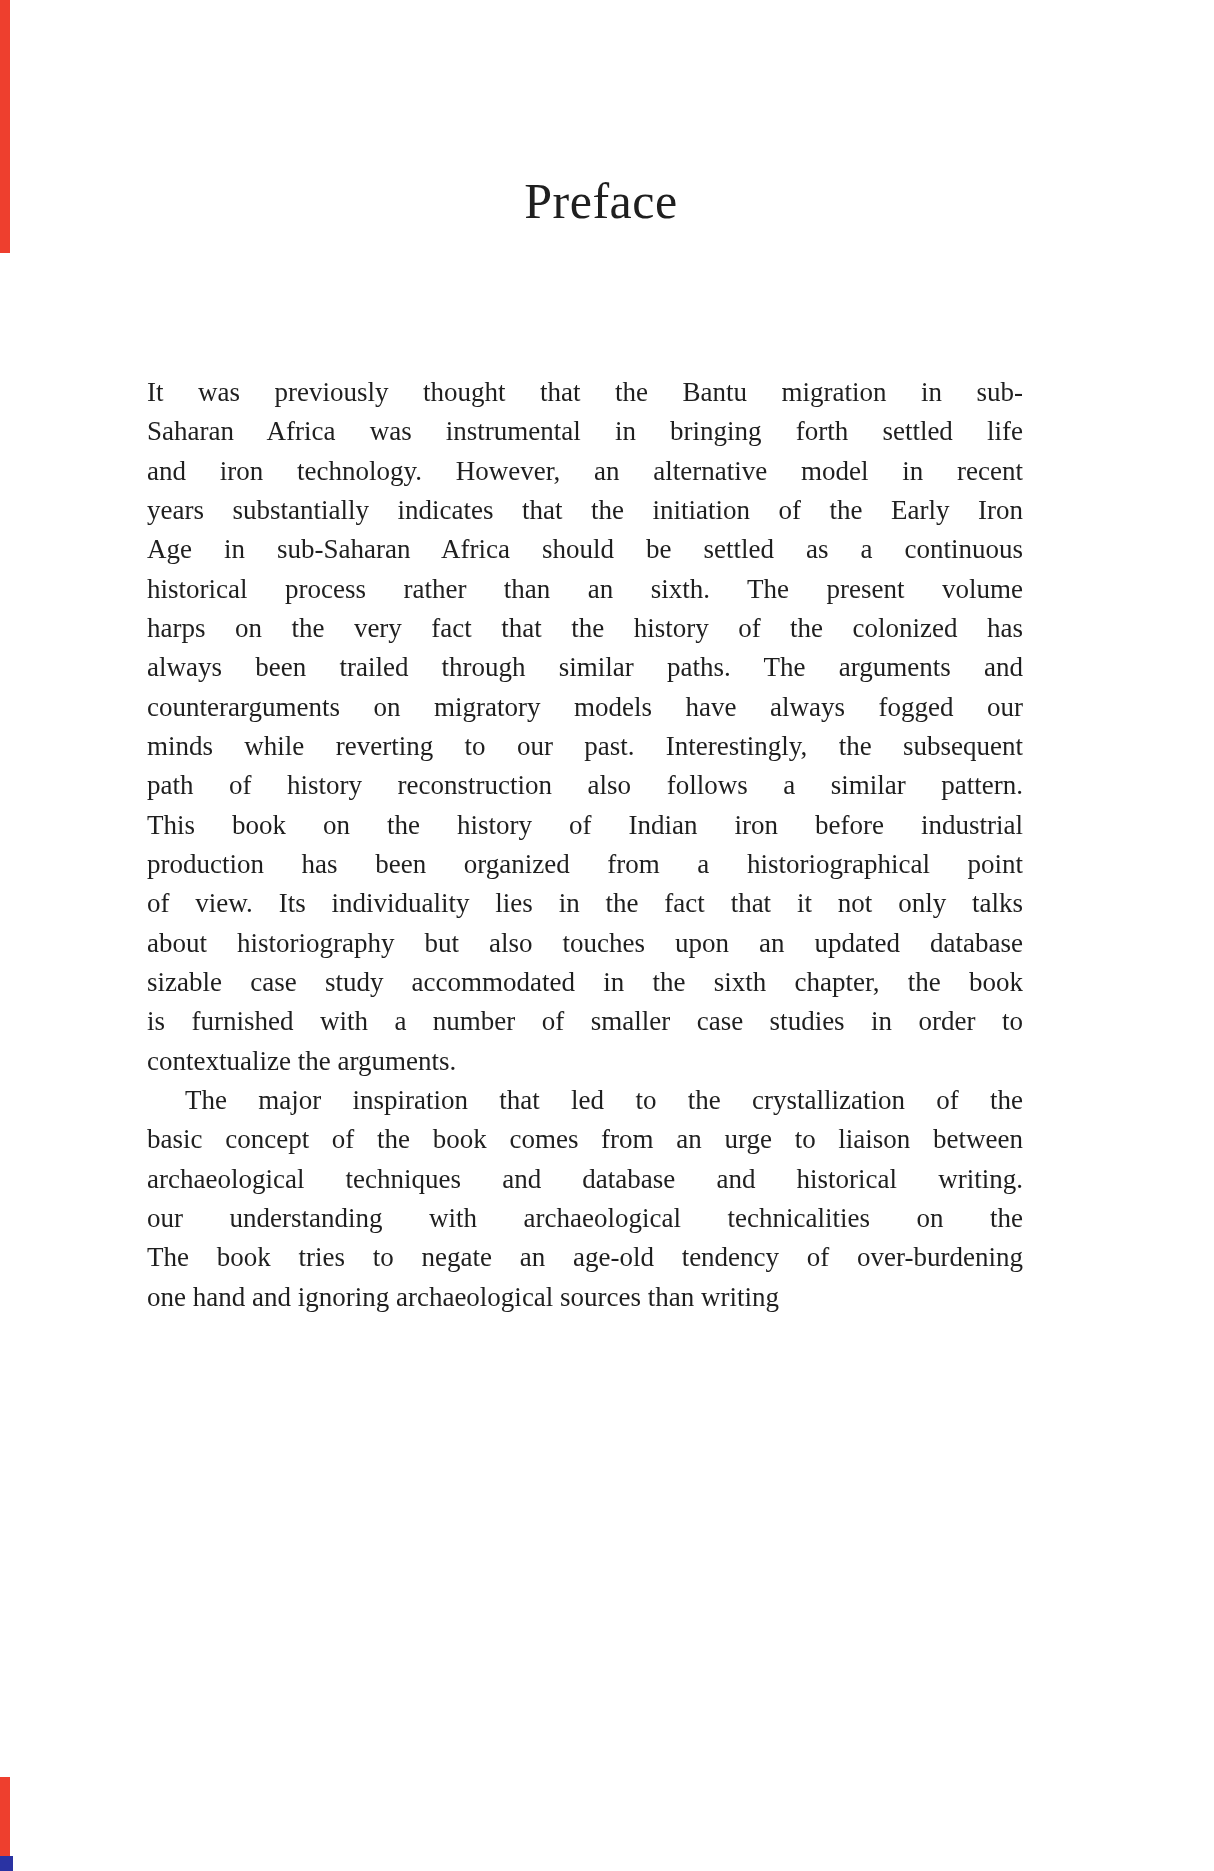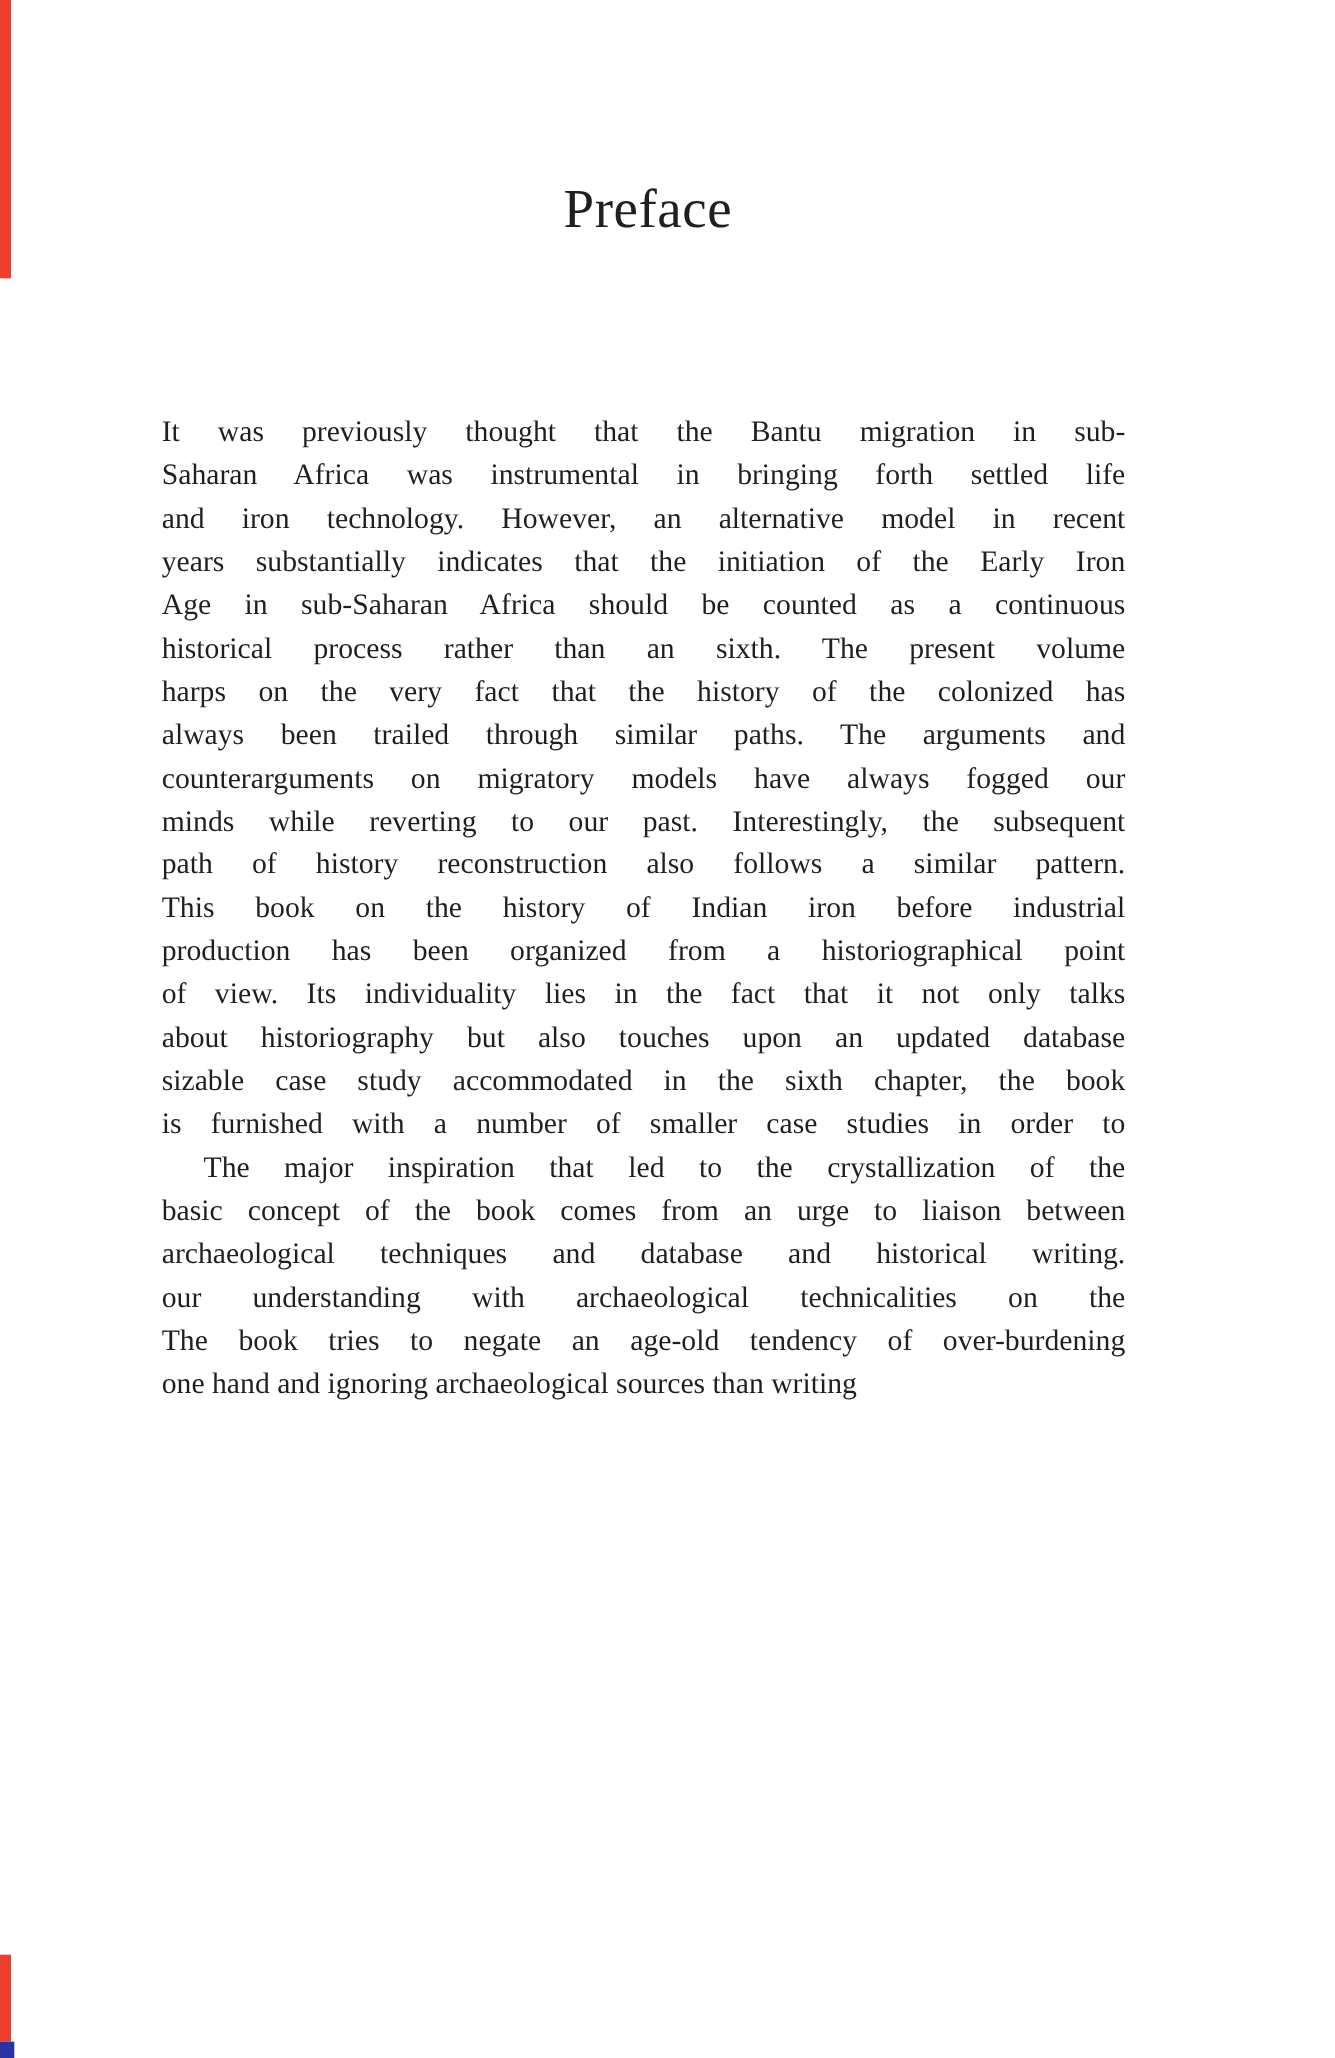"Preface" .title { margin: 4px -> 16px }
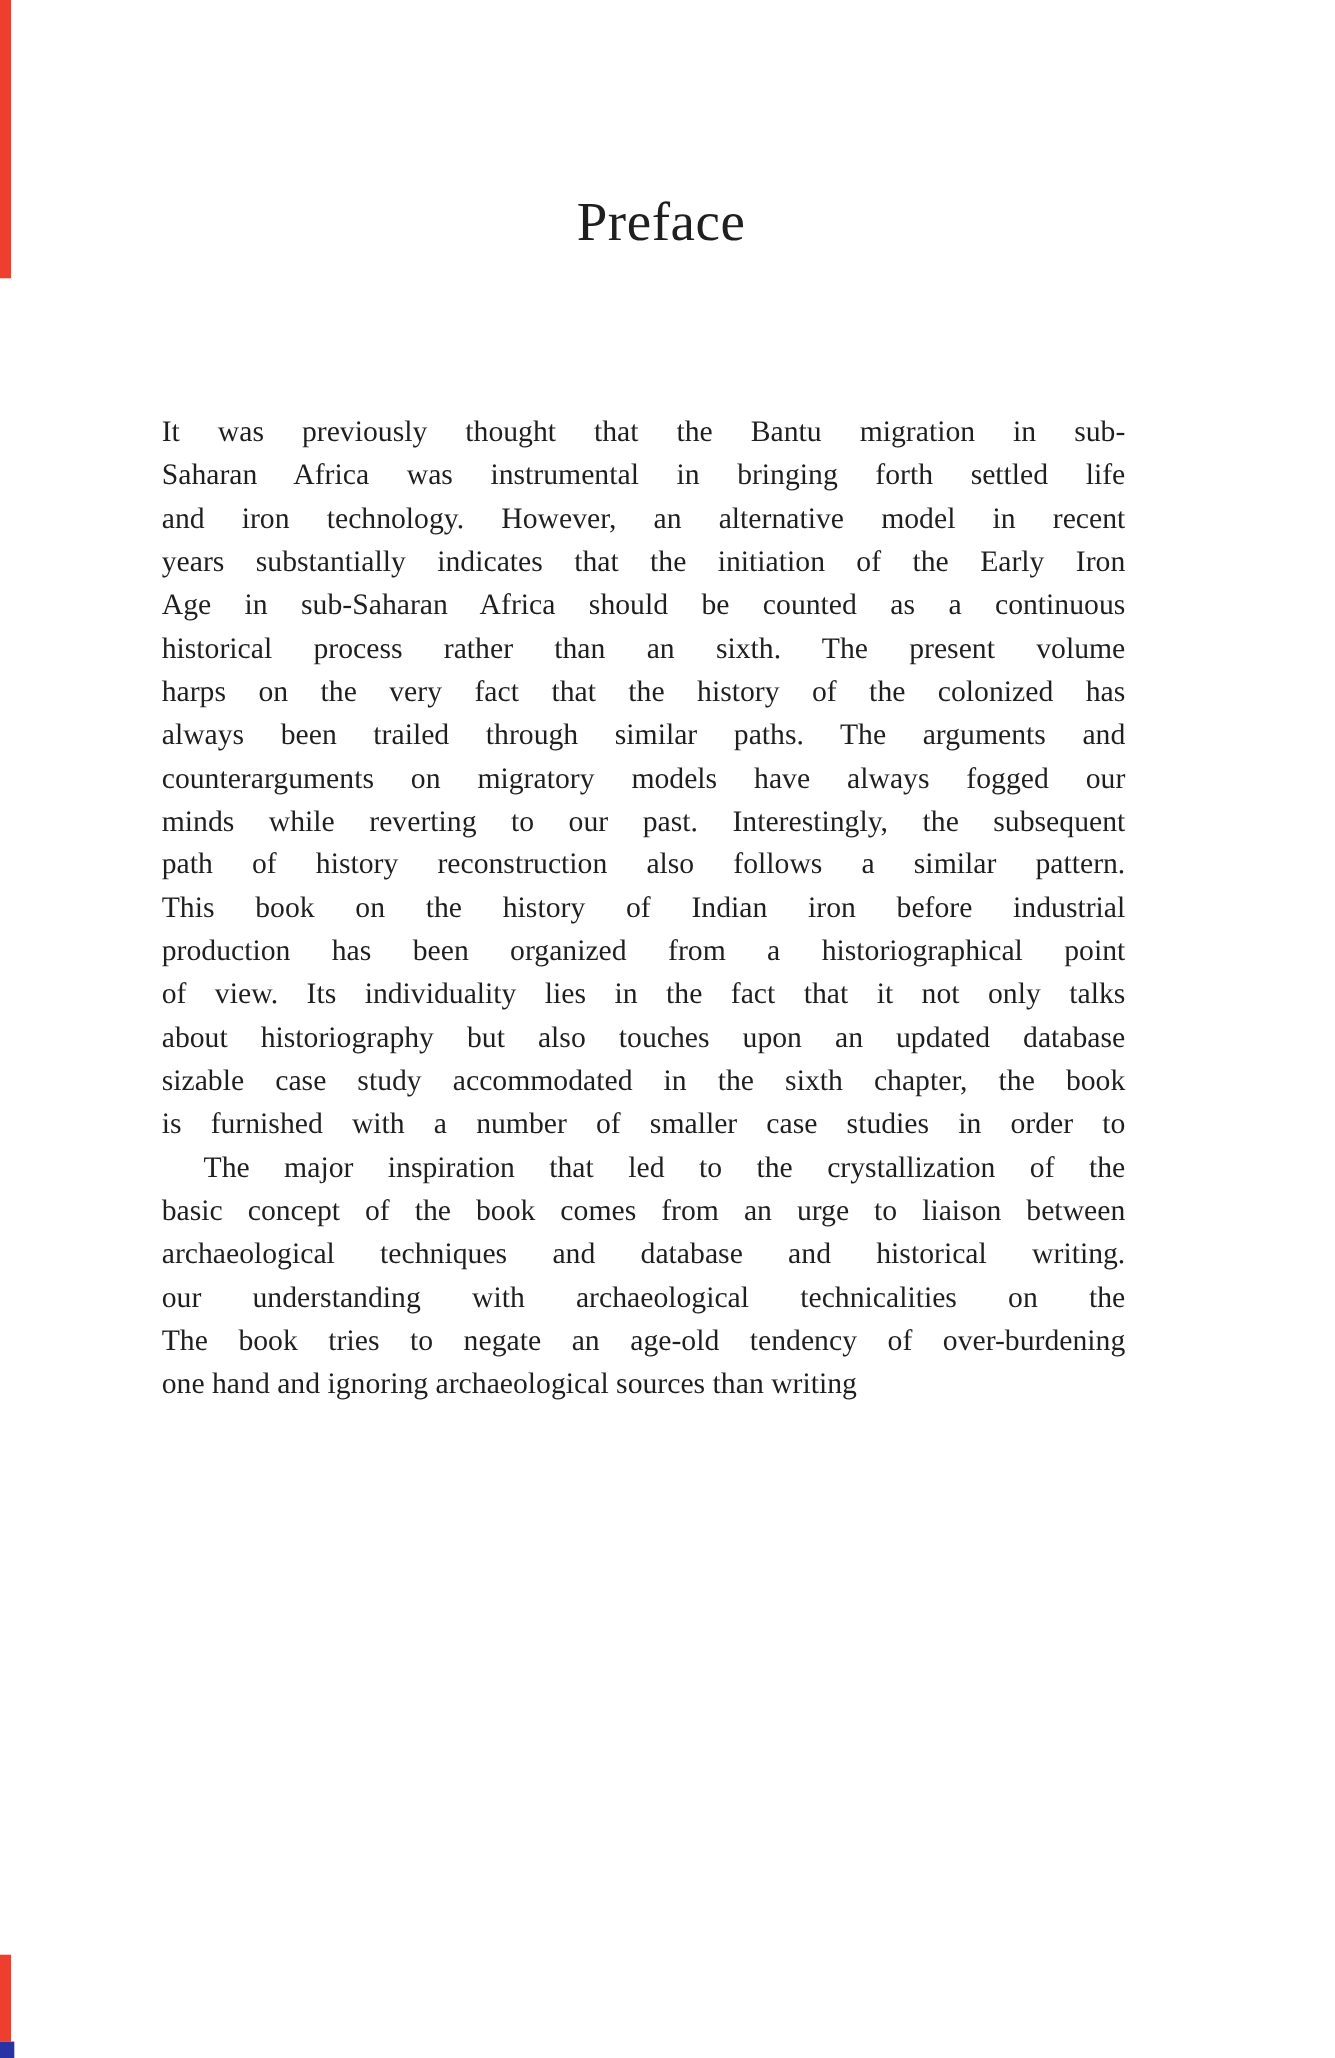"Age in sub-Saharan Africa should" div.line { text: counted -> settled }
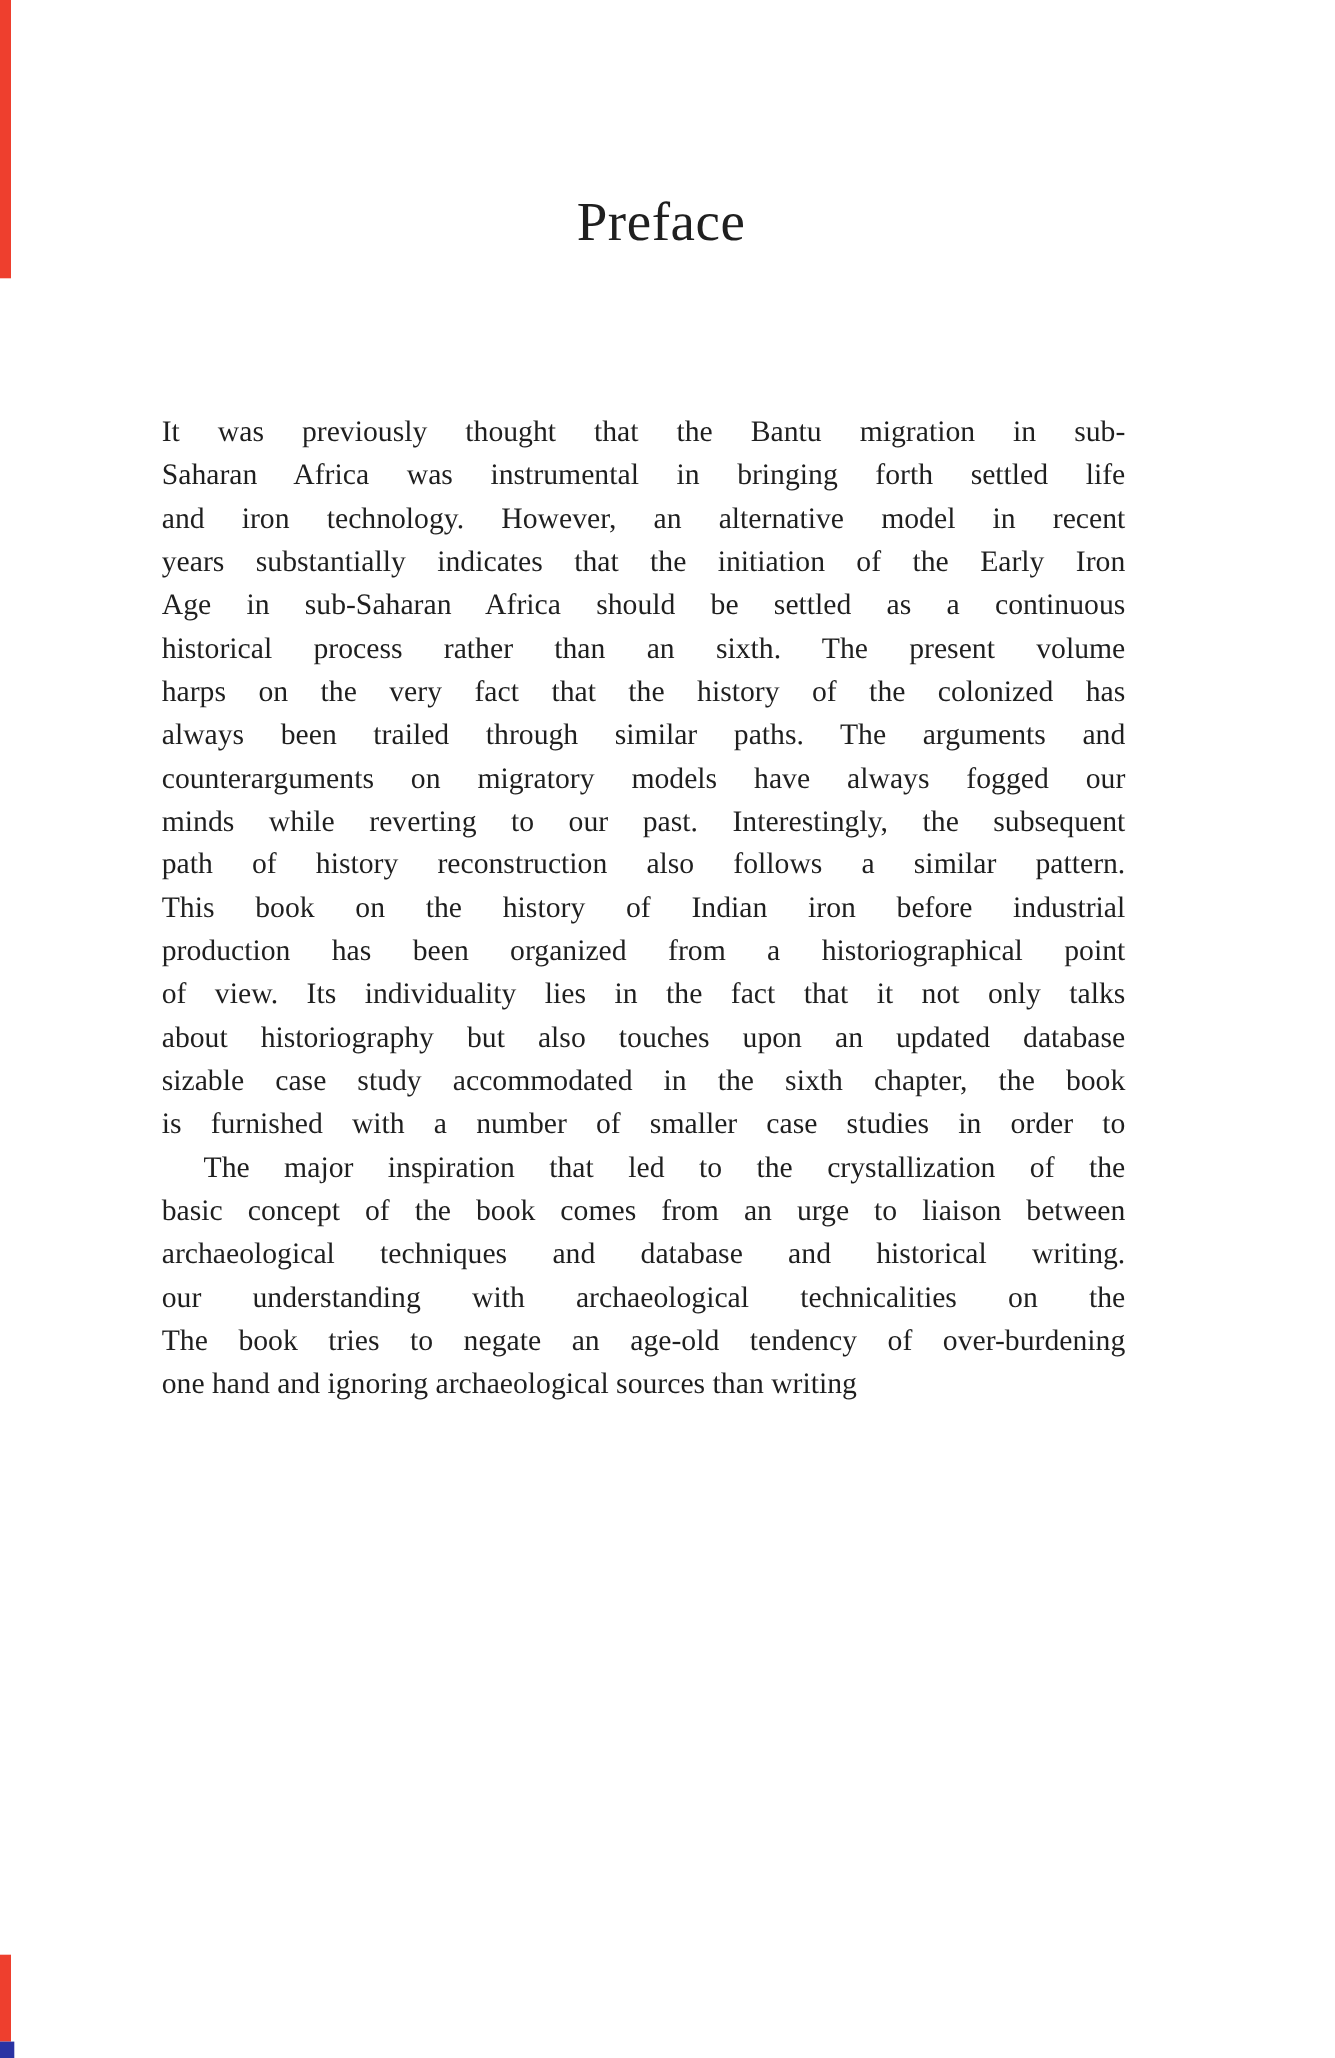"contextualize the arguments." div.line { html: none -> <div>contextualize the arguments.</div> }
